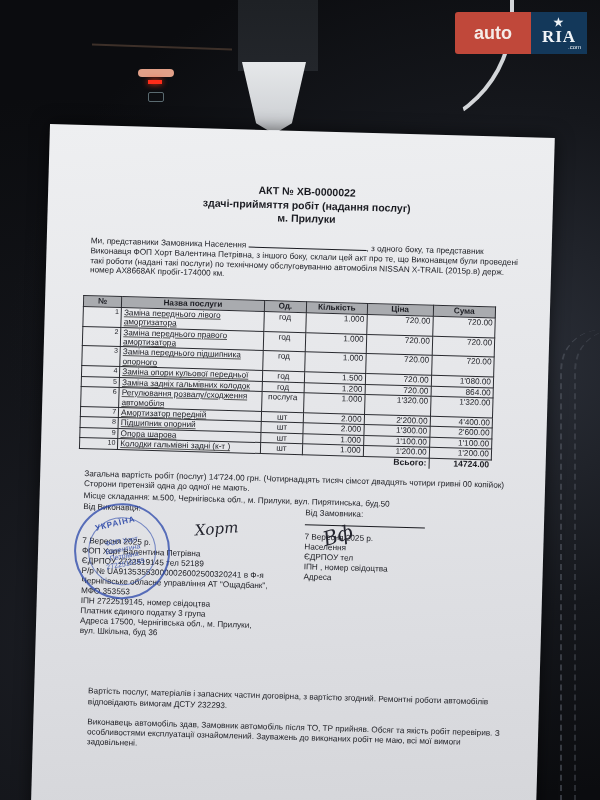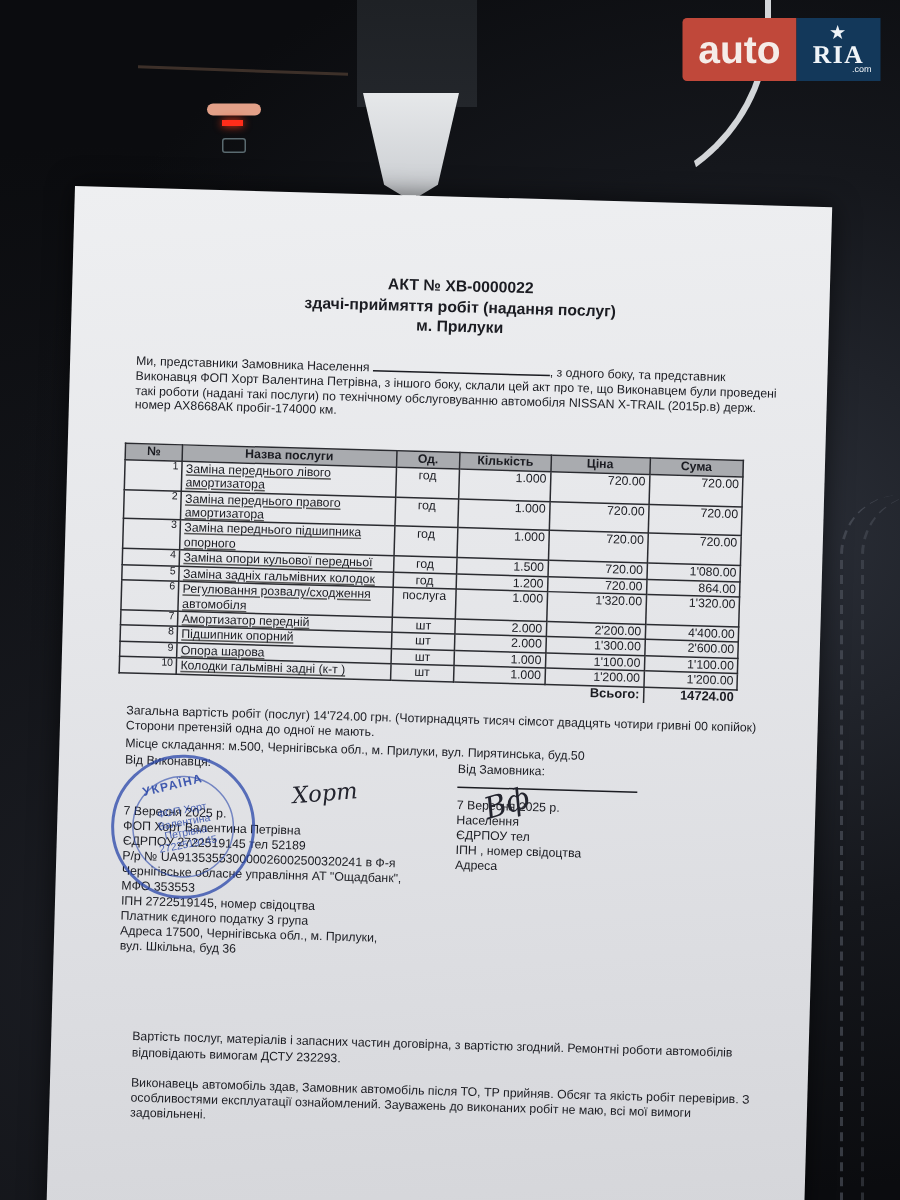"auto" .logo-auto { font-size: 26px -> 18px }
